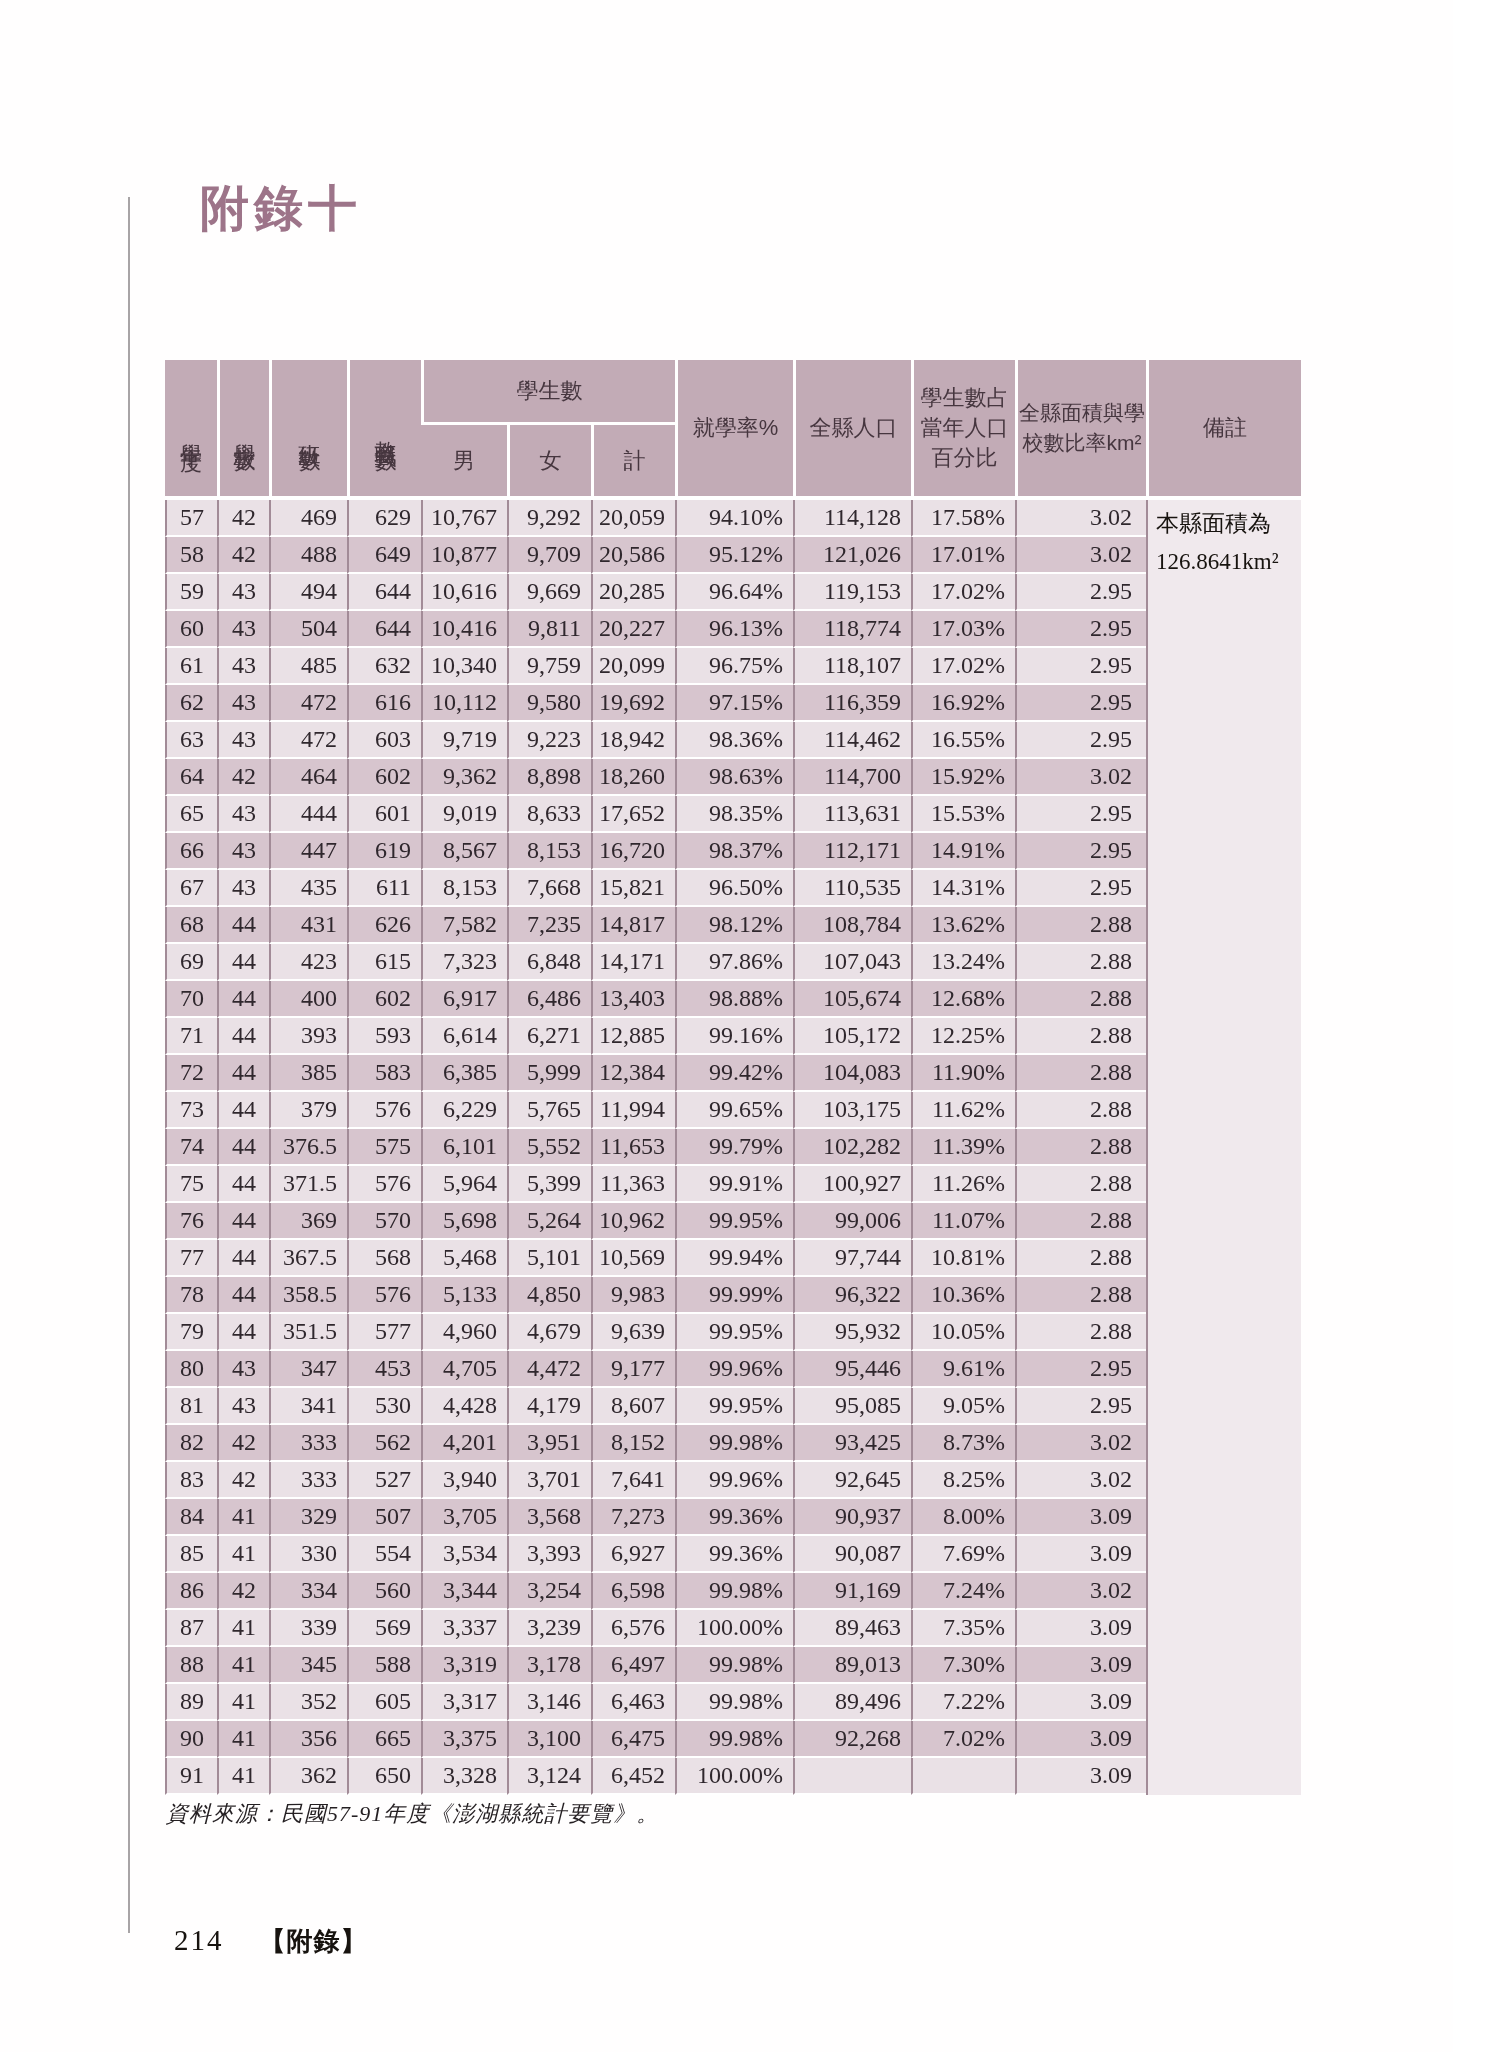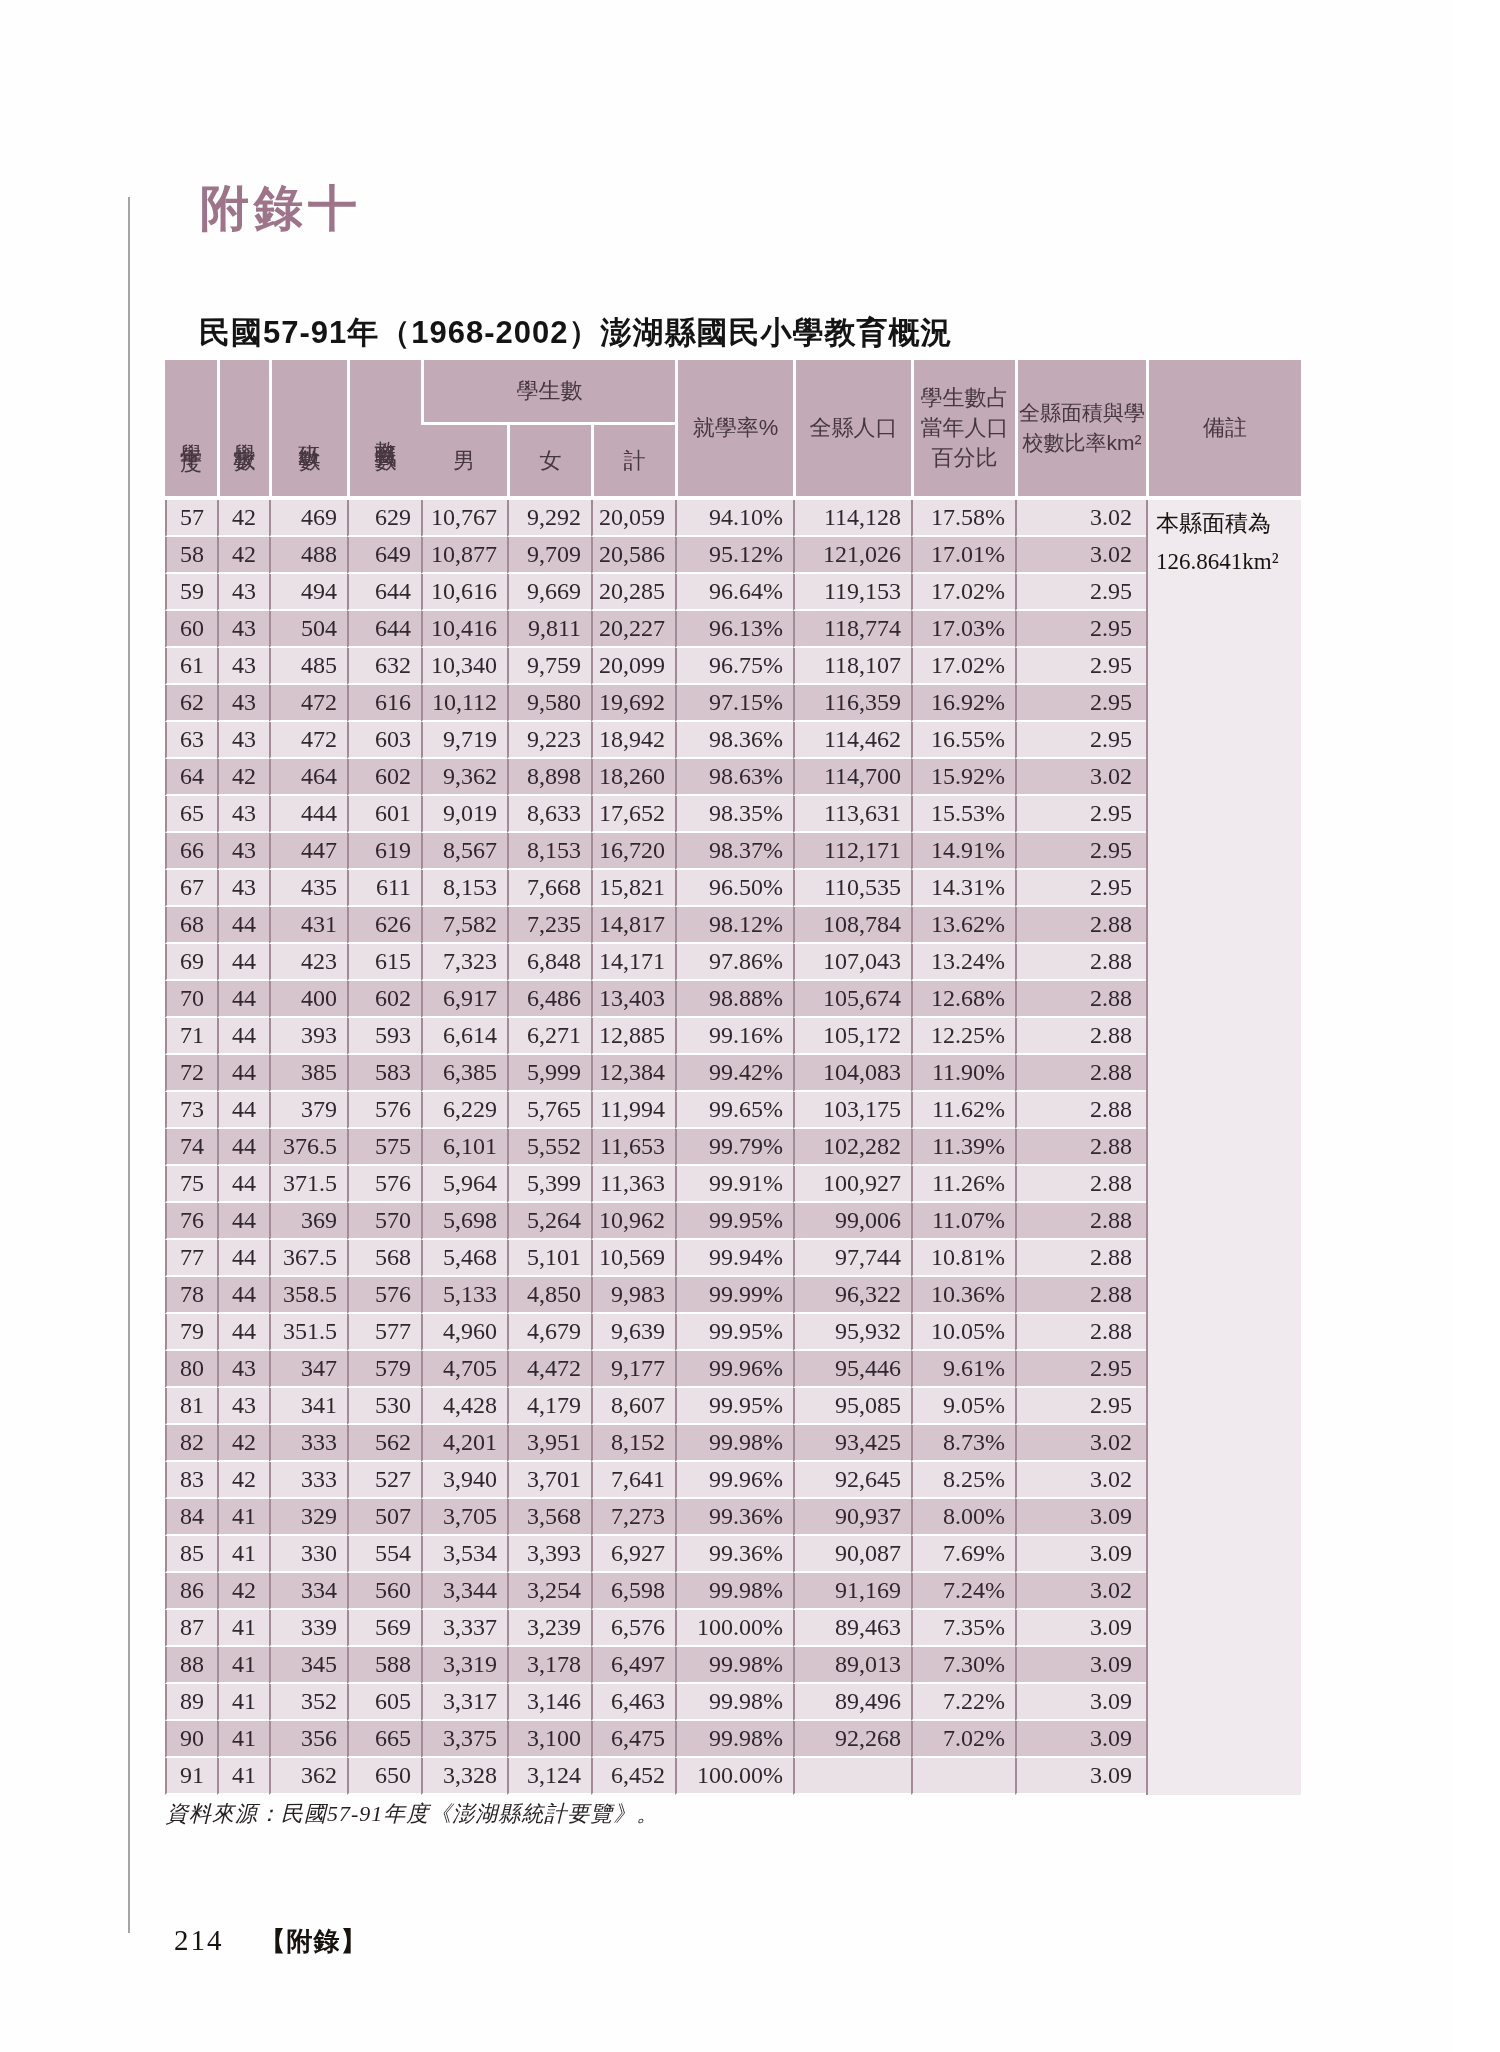"民國57-91年（1968-2002）澎湖縣國民小學教育概況" h2.table-title { html: <h2>民國57-91年（1968-2002）澎湖縣國民小學教育概況</h2> -> none }
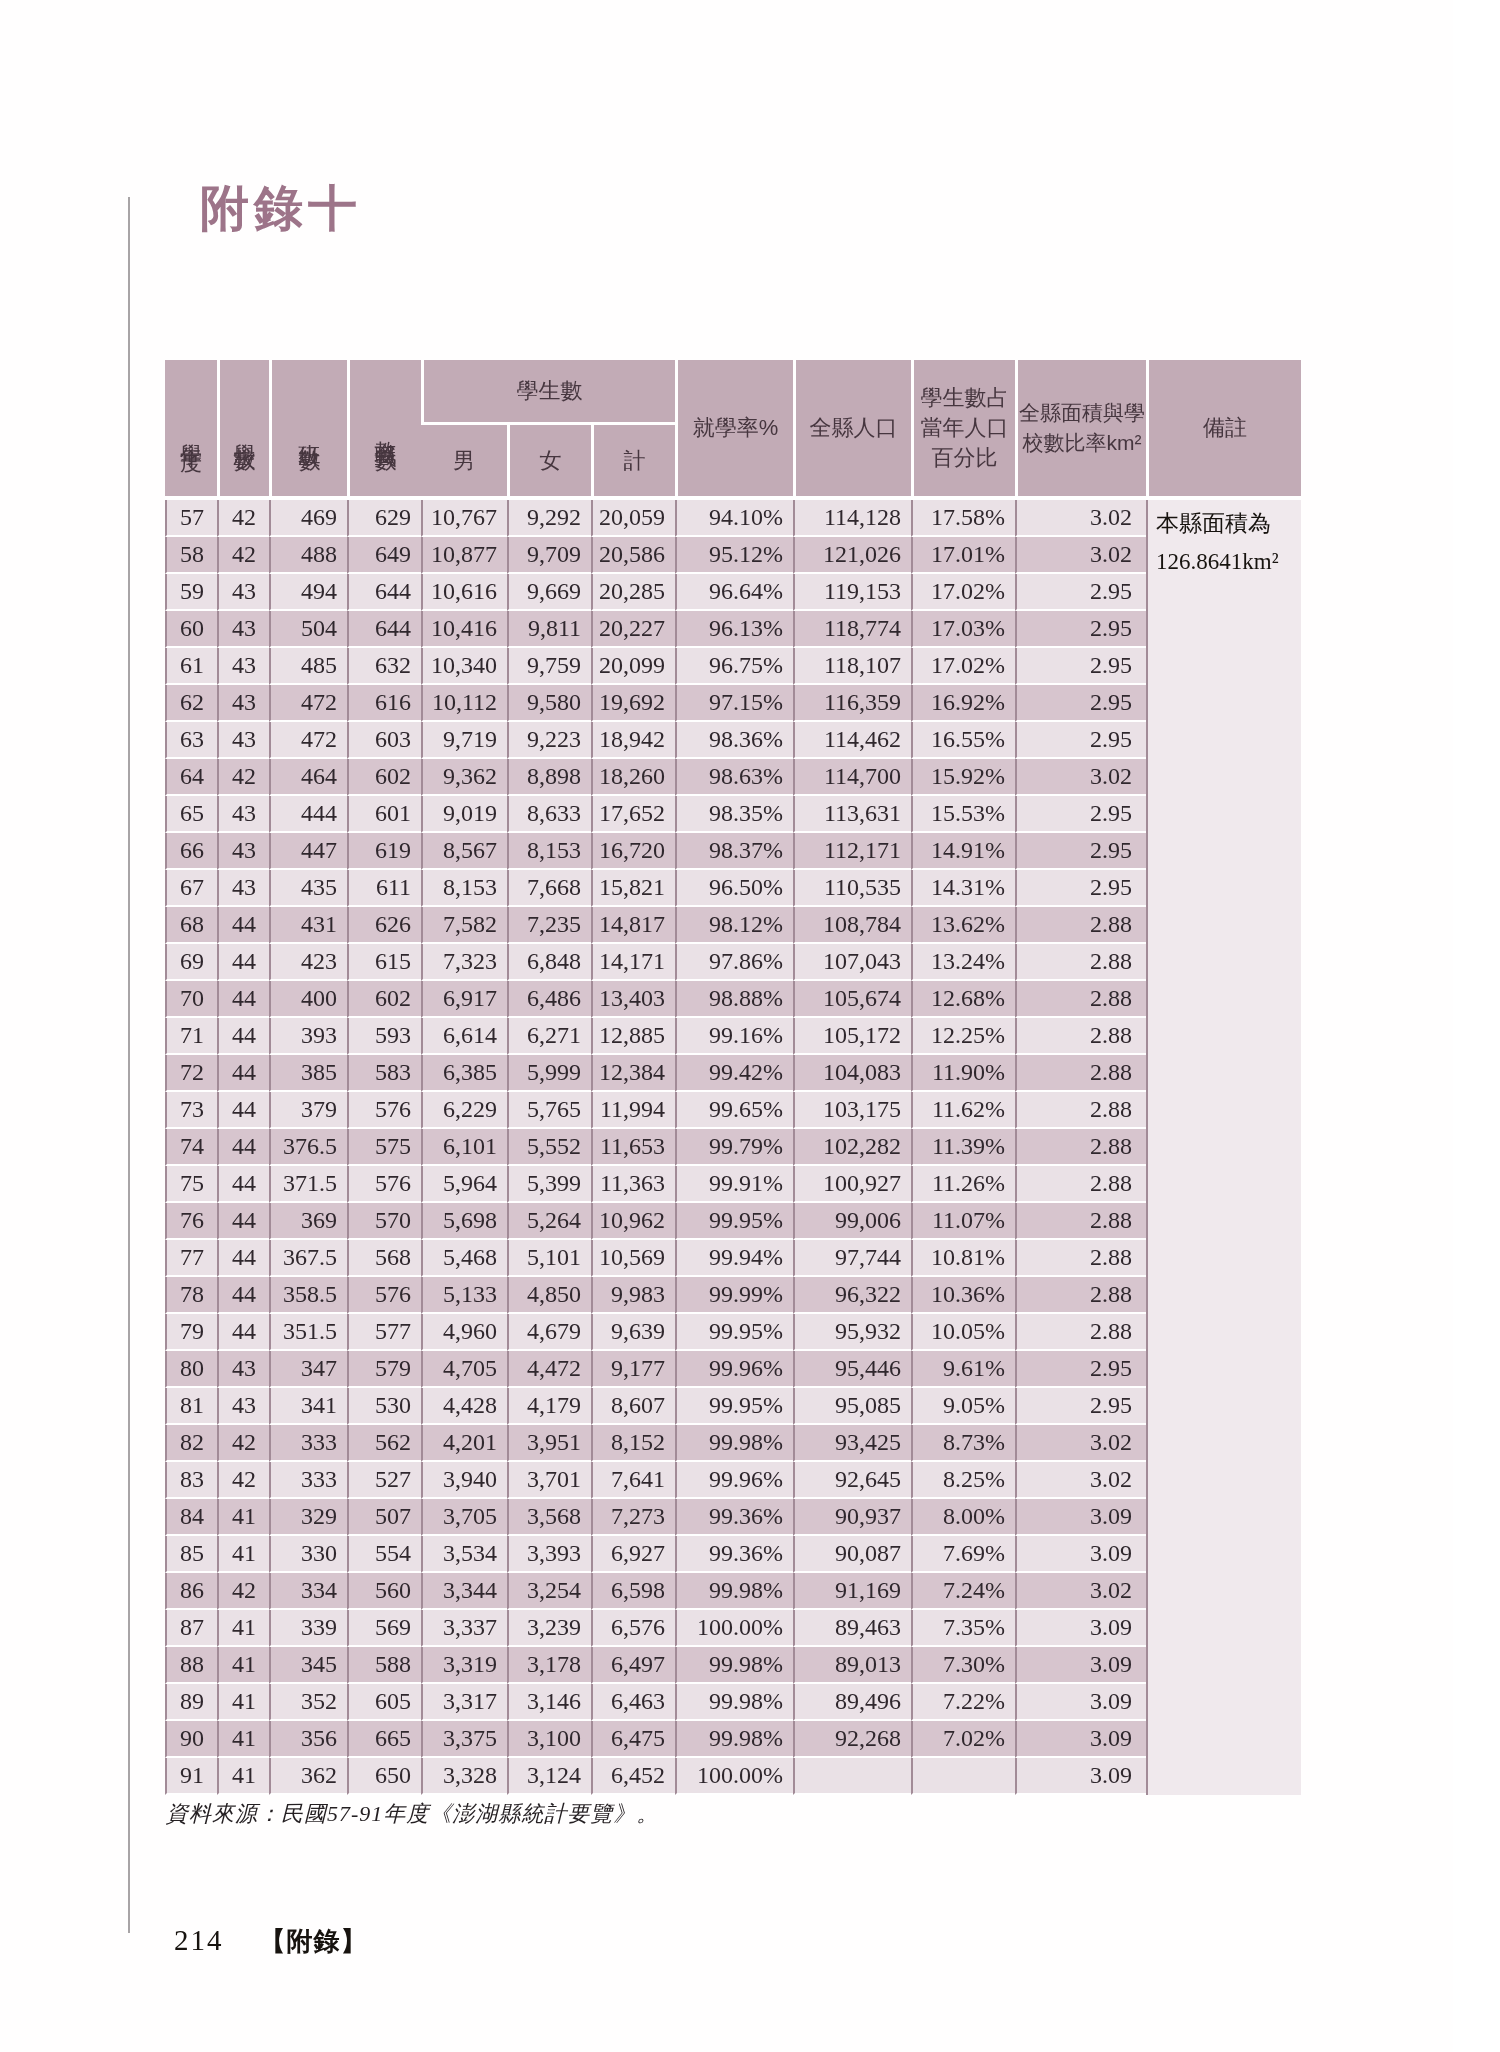"579" td { text: 579 -> 453 }
